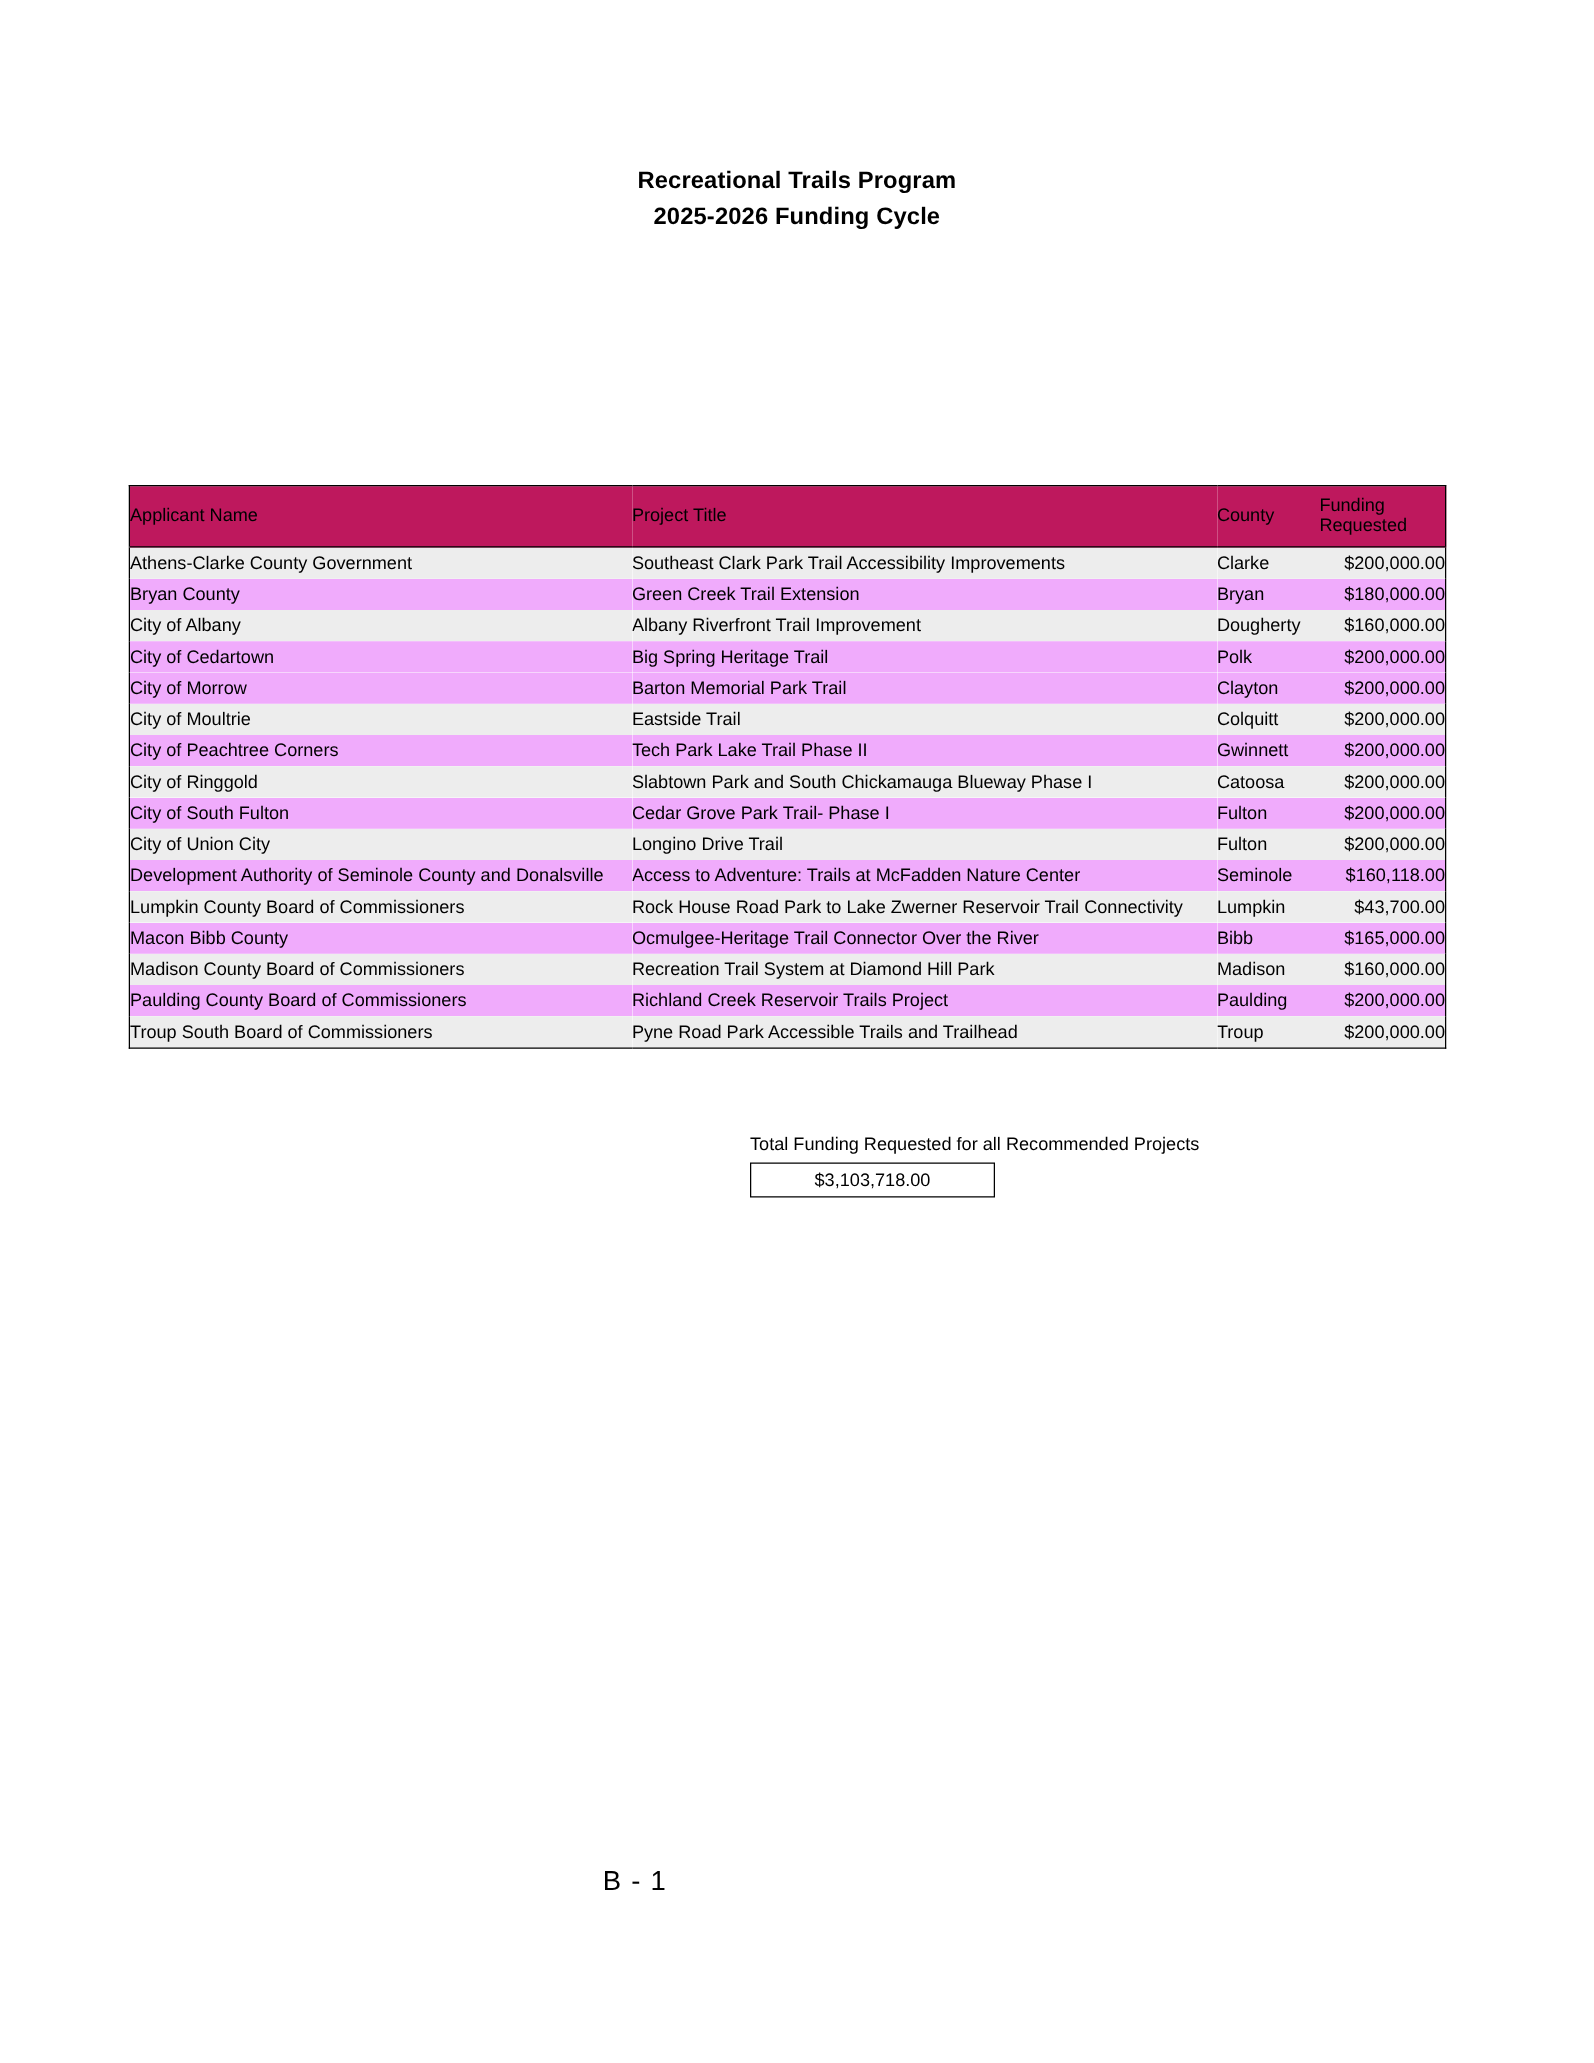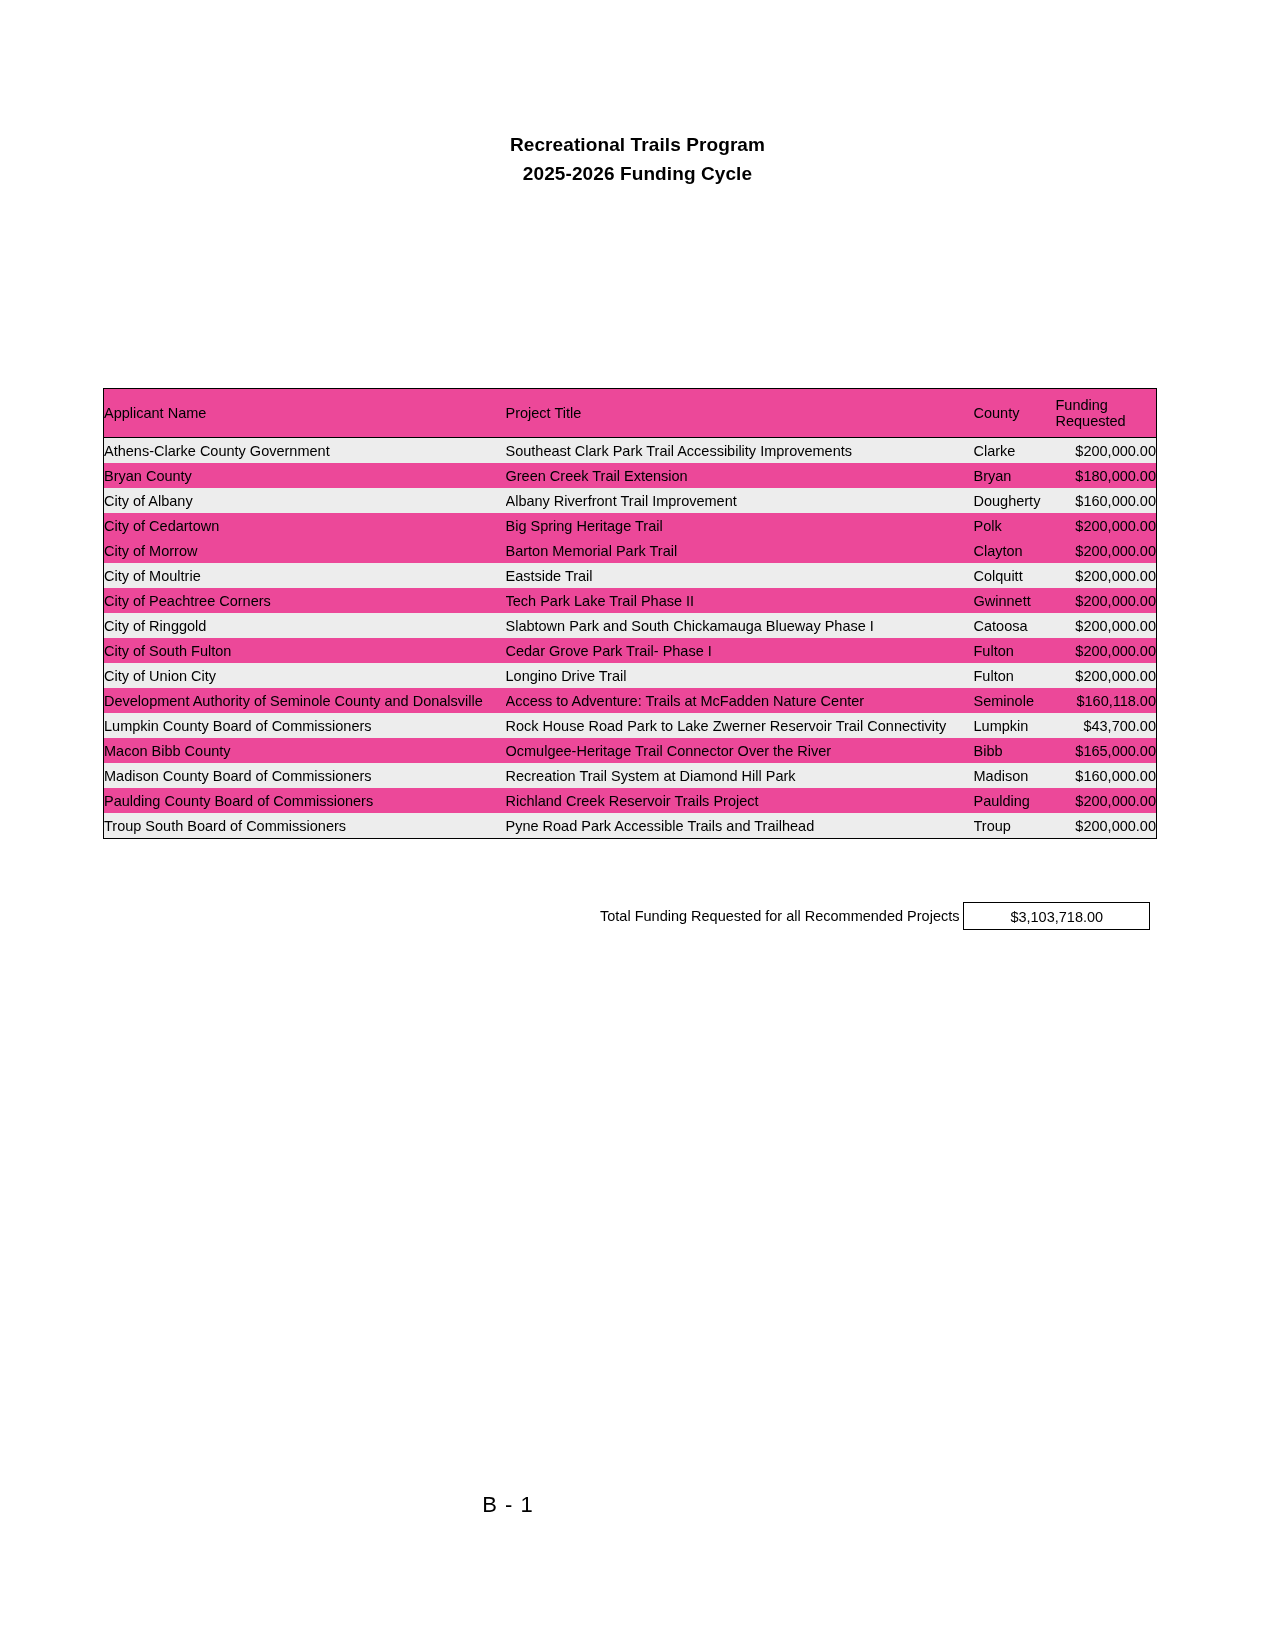"Applicant Name" thead th { background: #ec4899 -> #be185d }
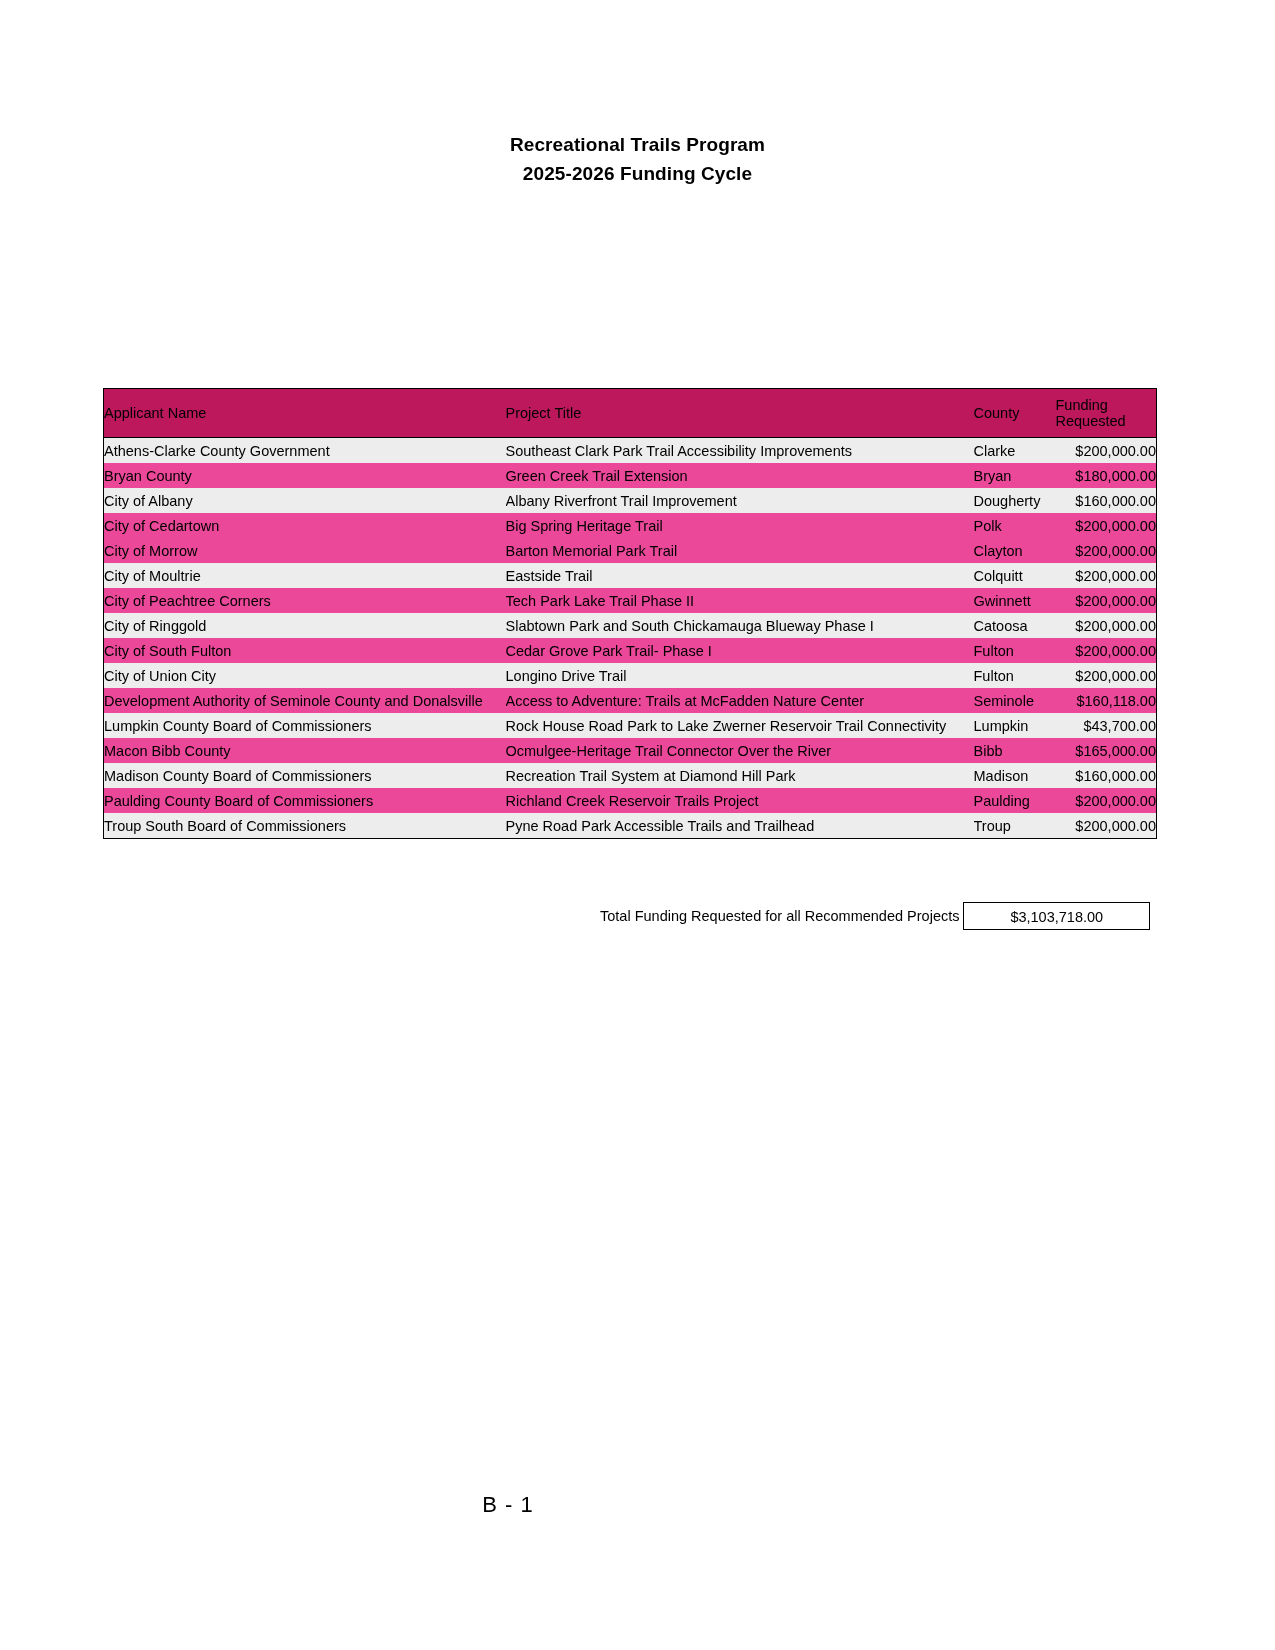"Bryan County" tbody tr.plain td { background: #ec4899 -> #f0abfc }
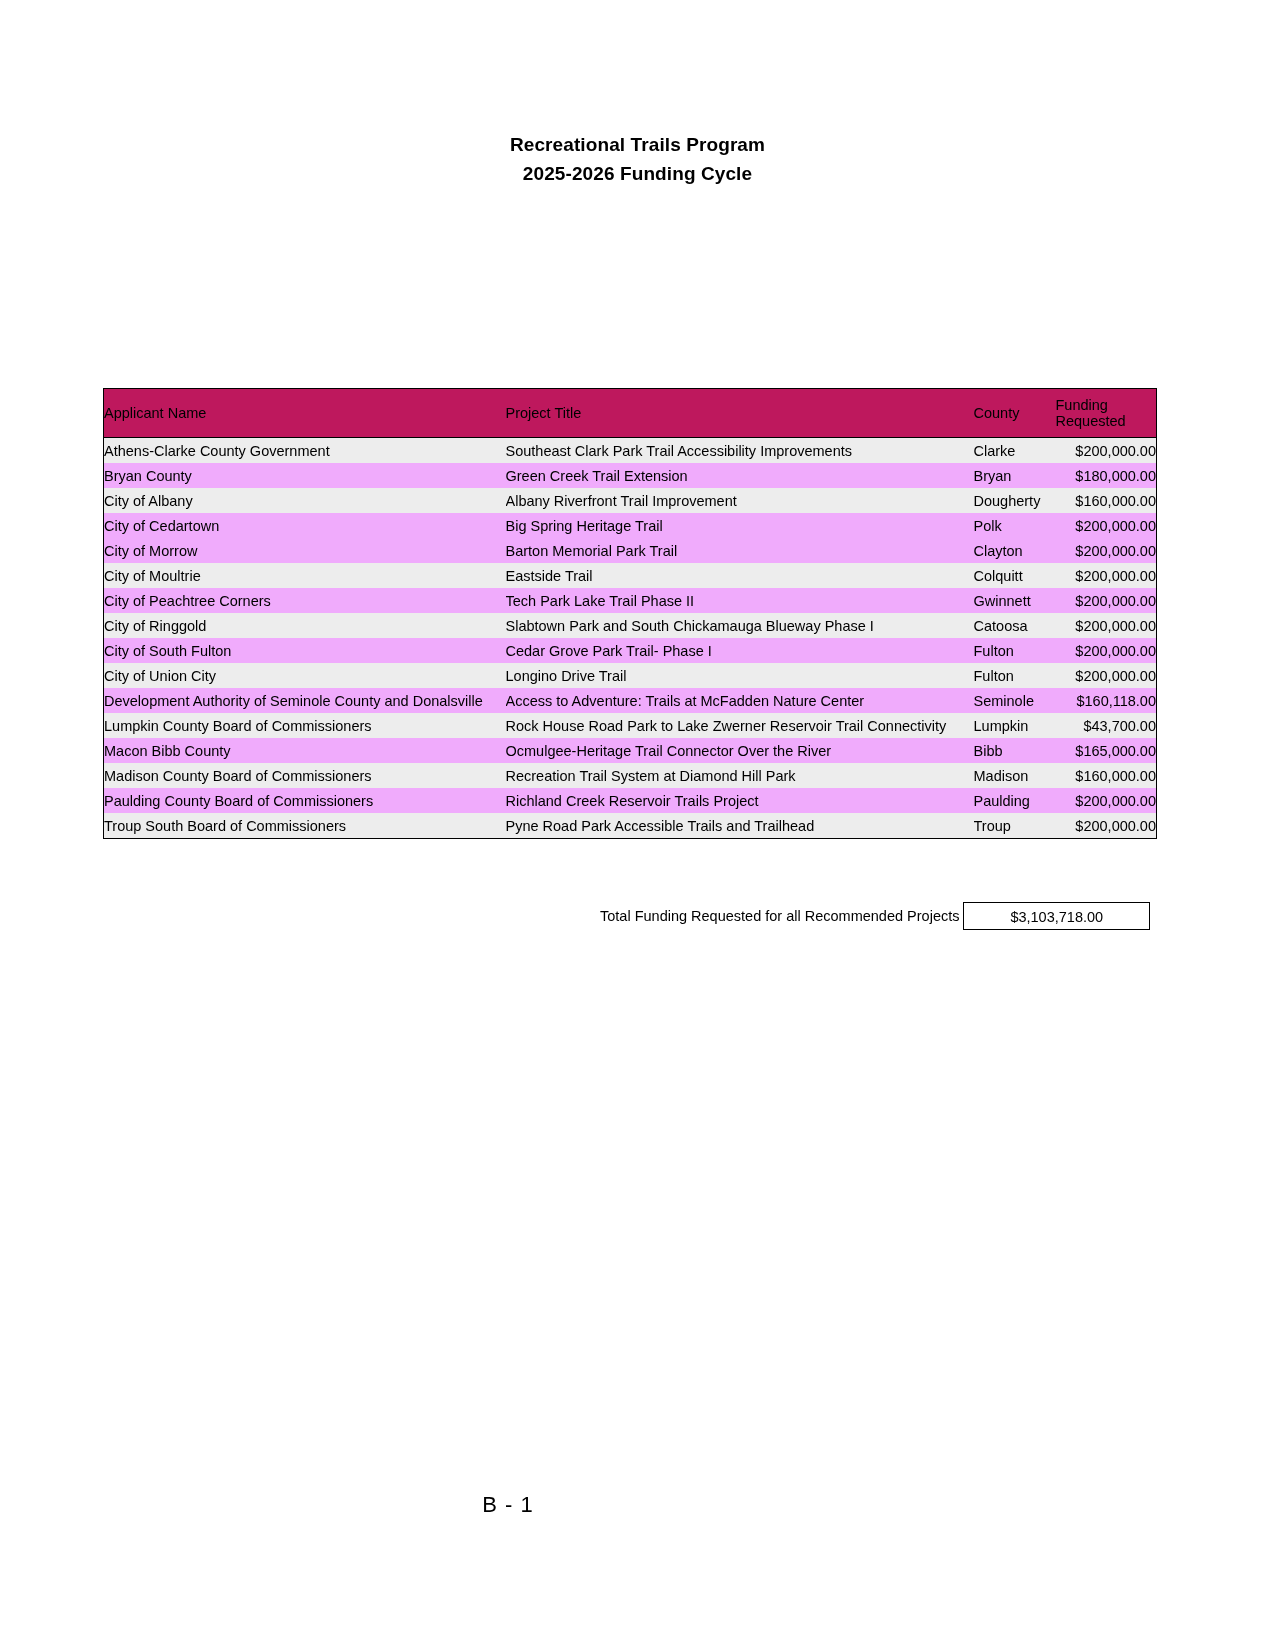"Total Funding Requested for all" .total-row { flex-direction: none -> column }
